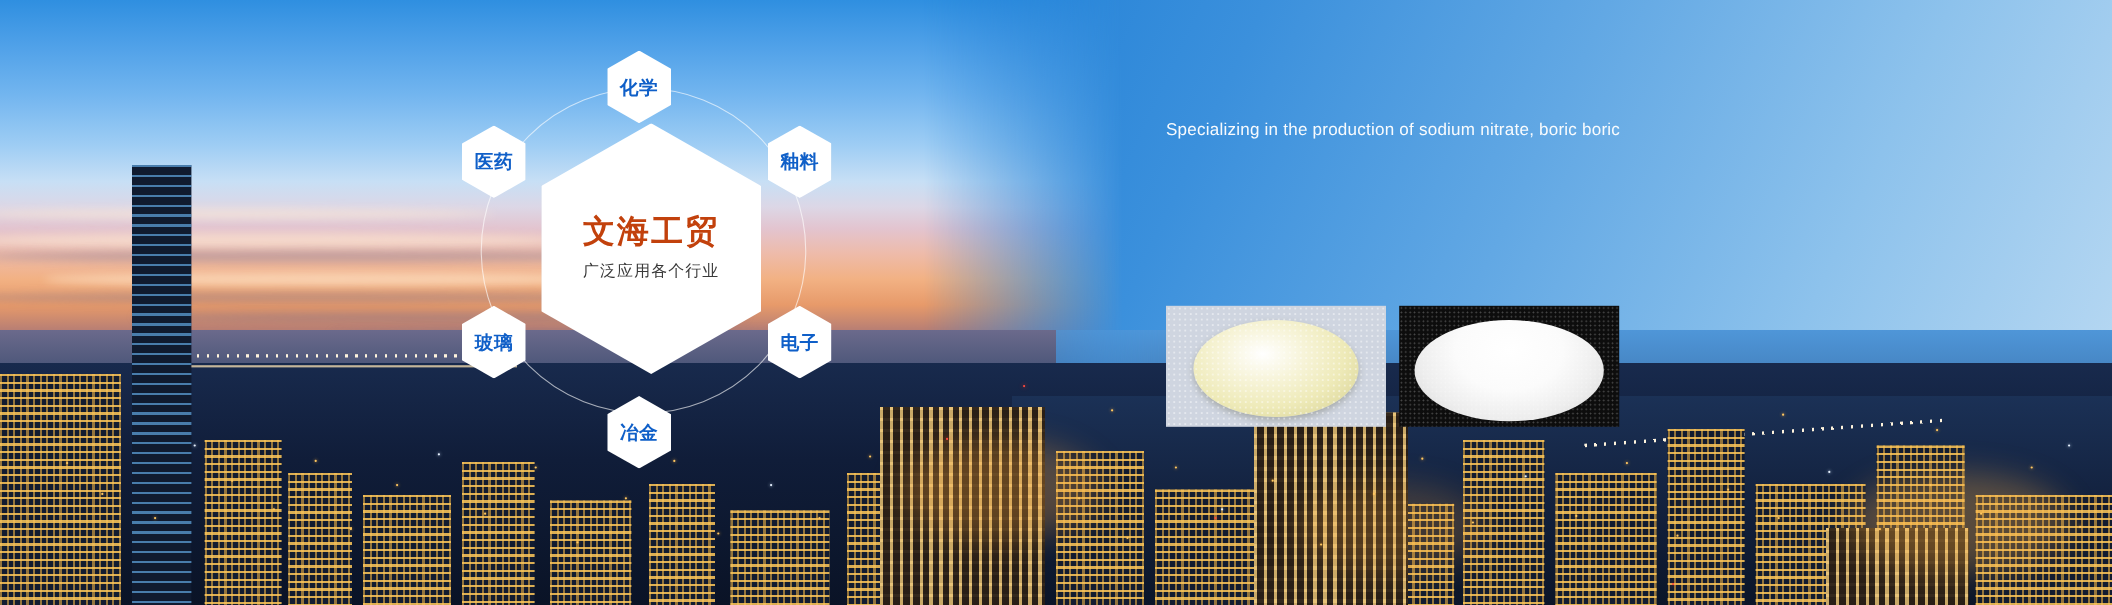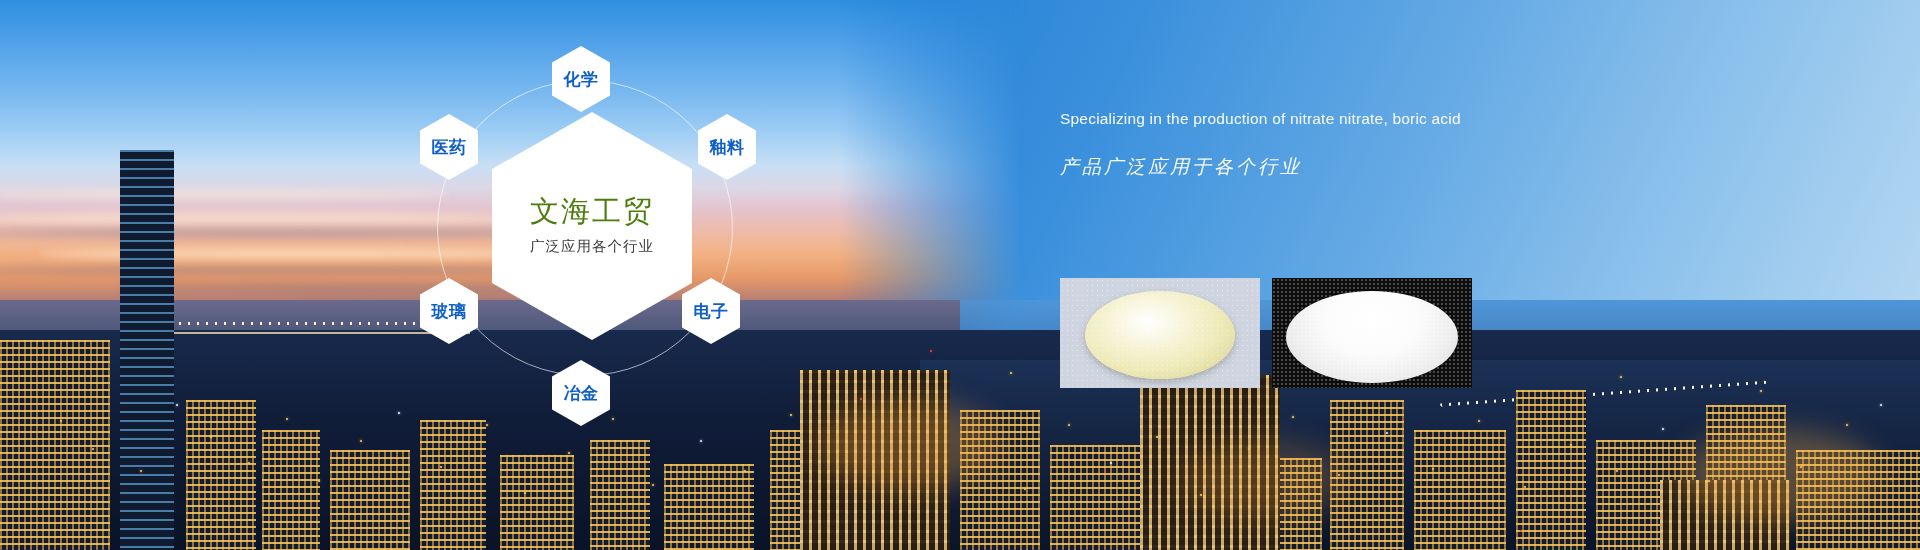"Specializing in the production of" div.h2 { text: nitrate nitrate, boric acid -> sodium nitrate, boric boric }
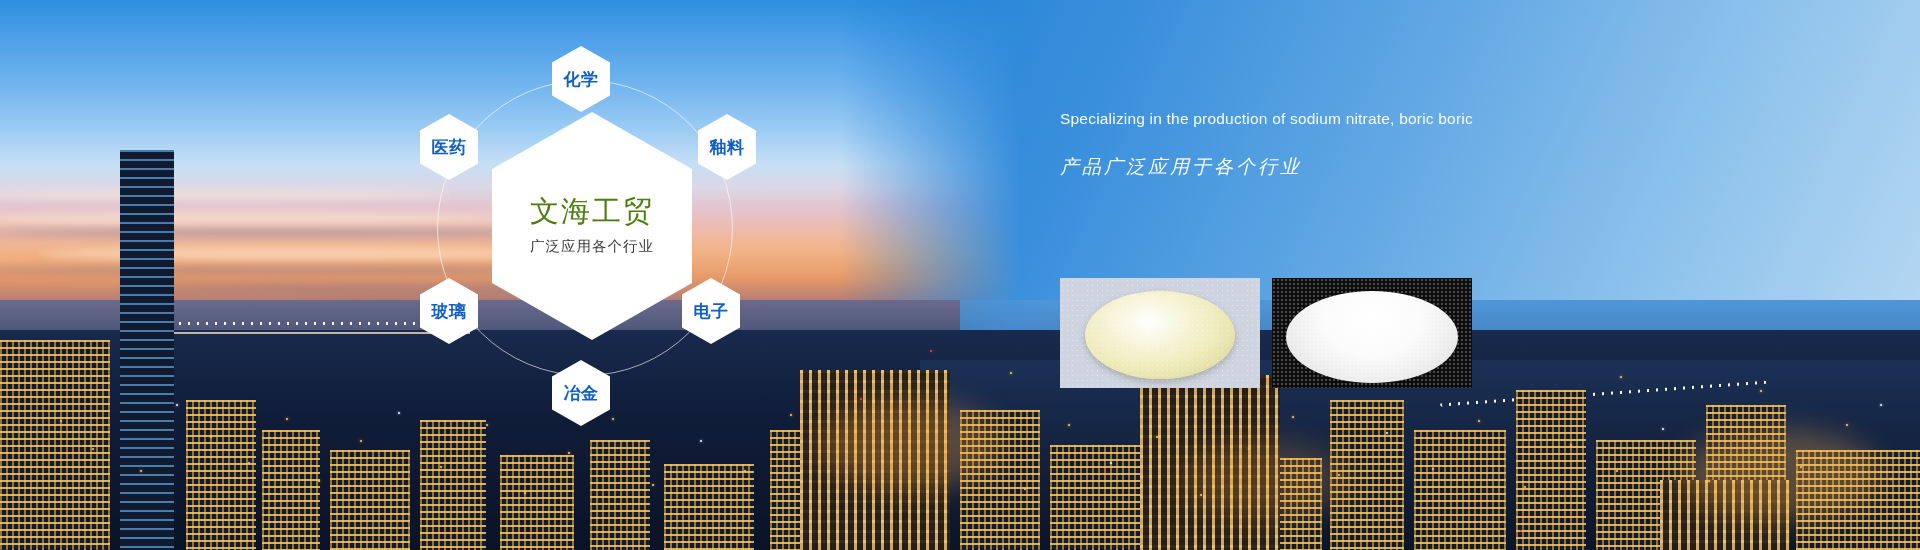"产品广泛应用于各个行业" div.h3 { html: <div>产品广泛应用于各个行业</div> -> none }
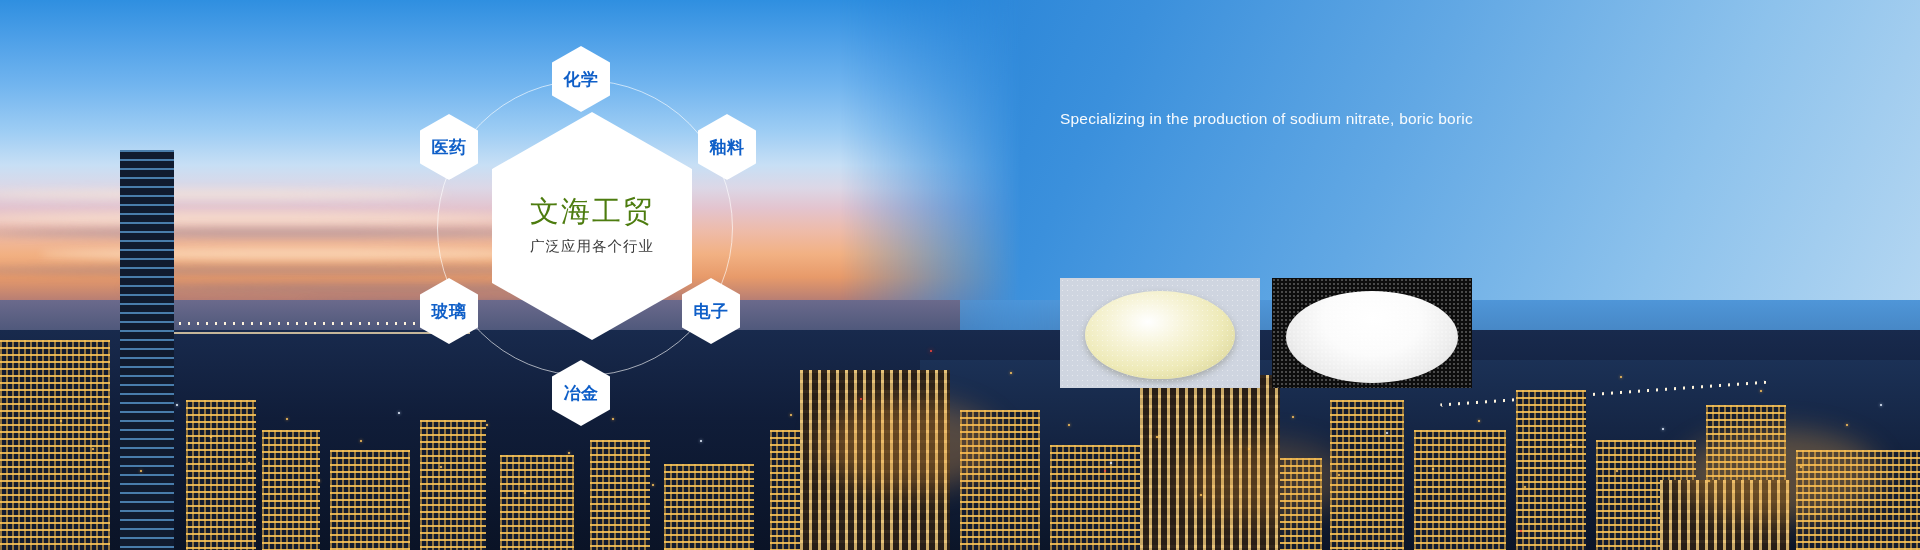"文海工贸" .hex.center .title { color: #4d7c0f -> #c2410c; font-weight: normal -> bold }
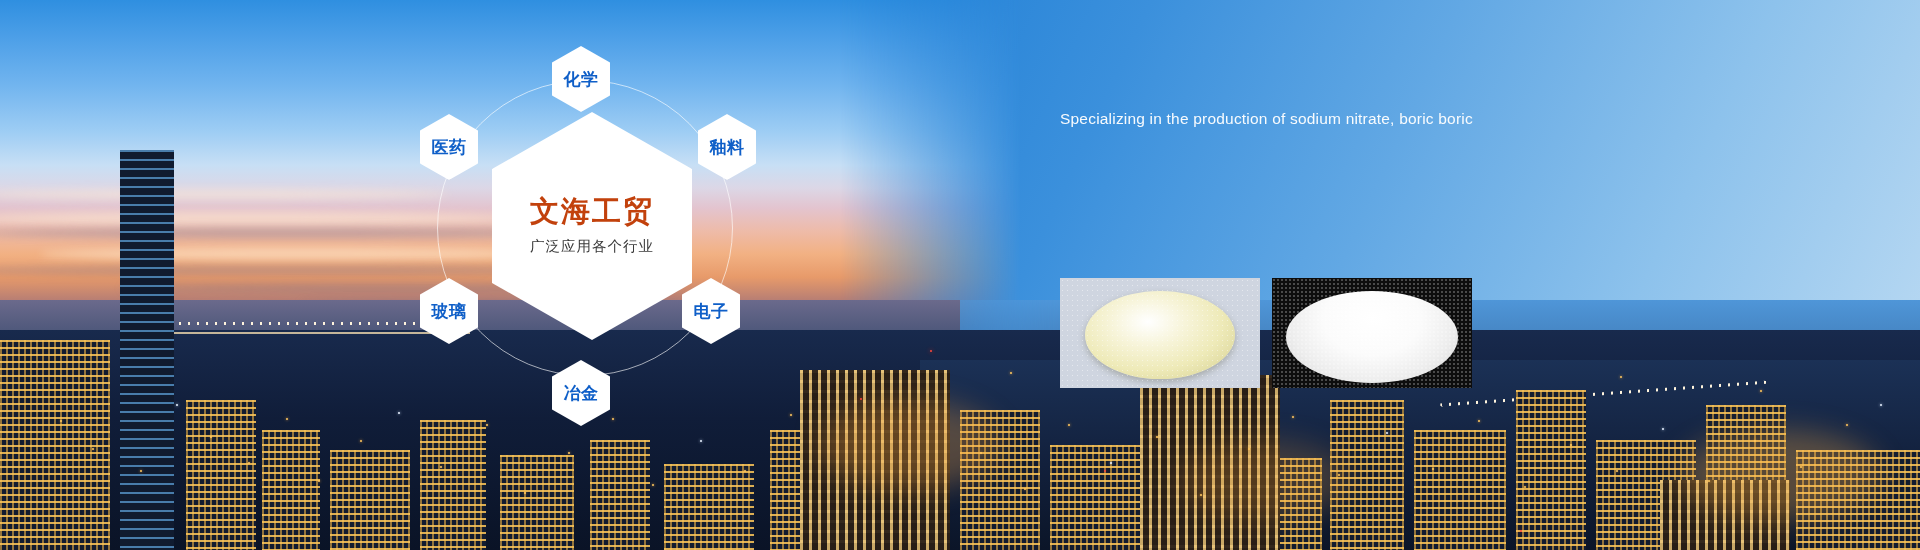"电子" .h-elec { left: 252px -> 268px }
